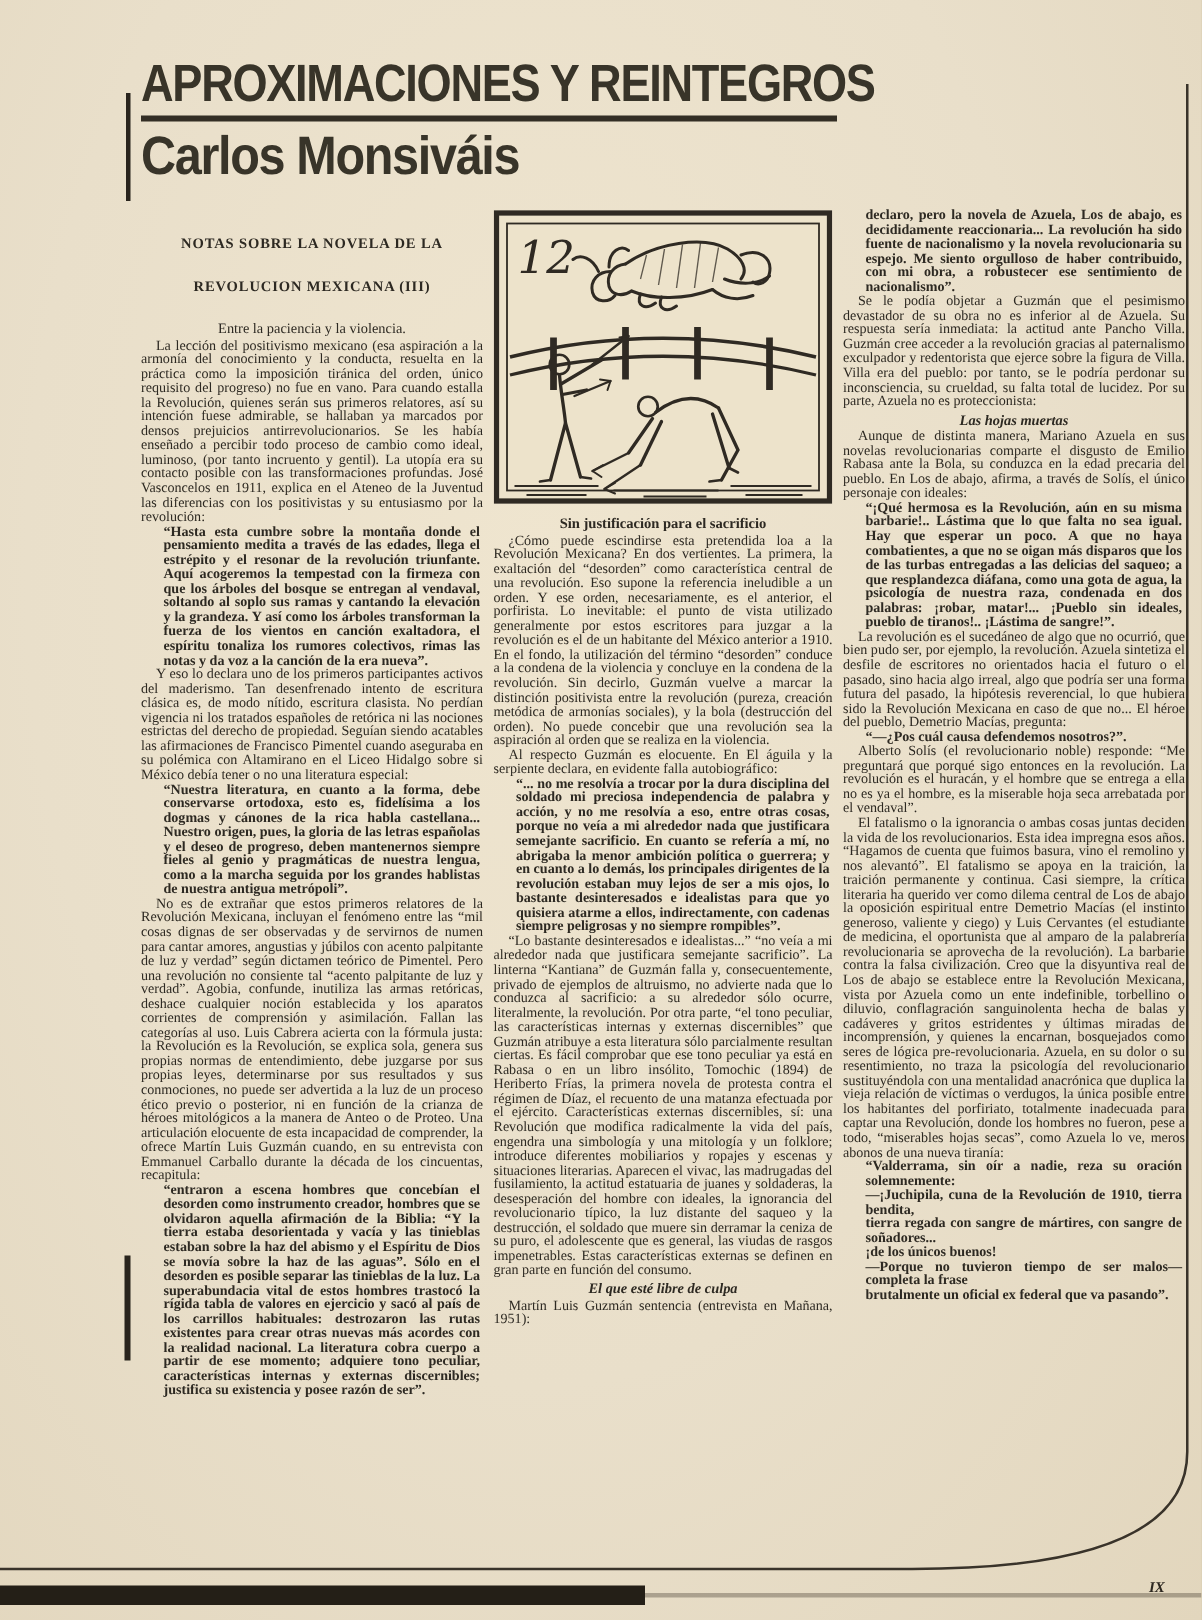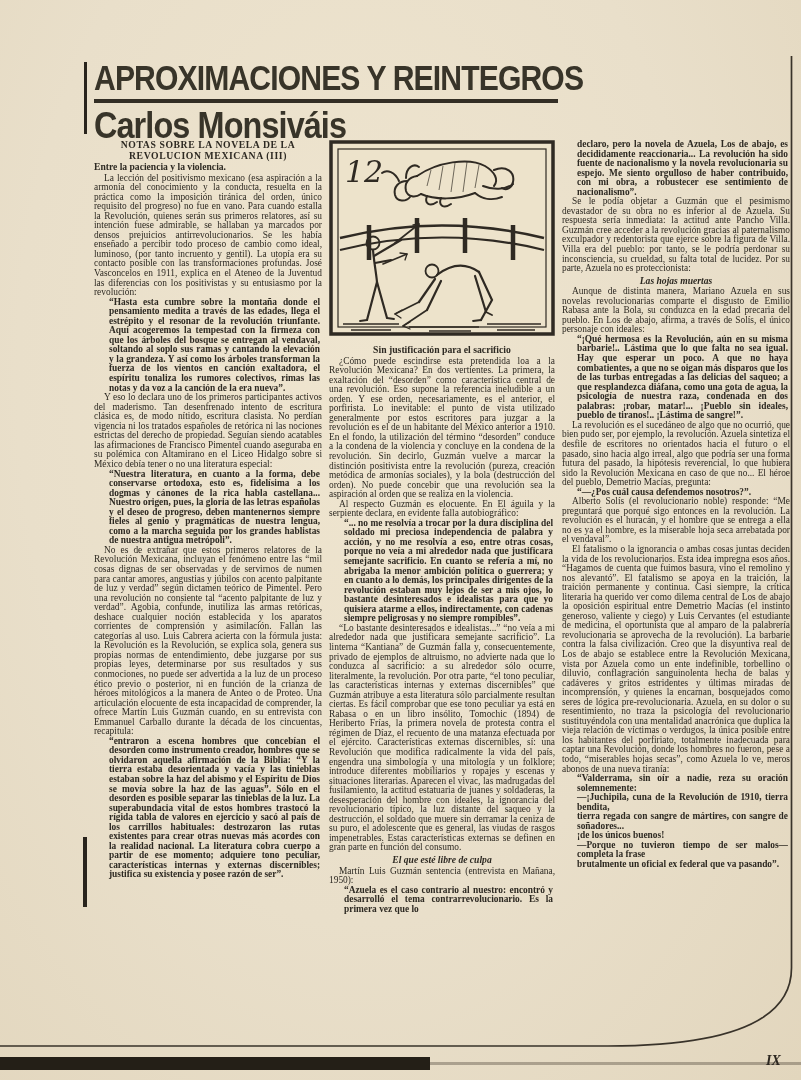"APROXIMACIONES Y REINTEGROS" .masthead { top: 60px -> 38px }
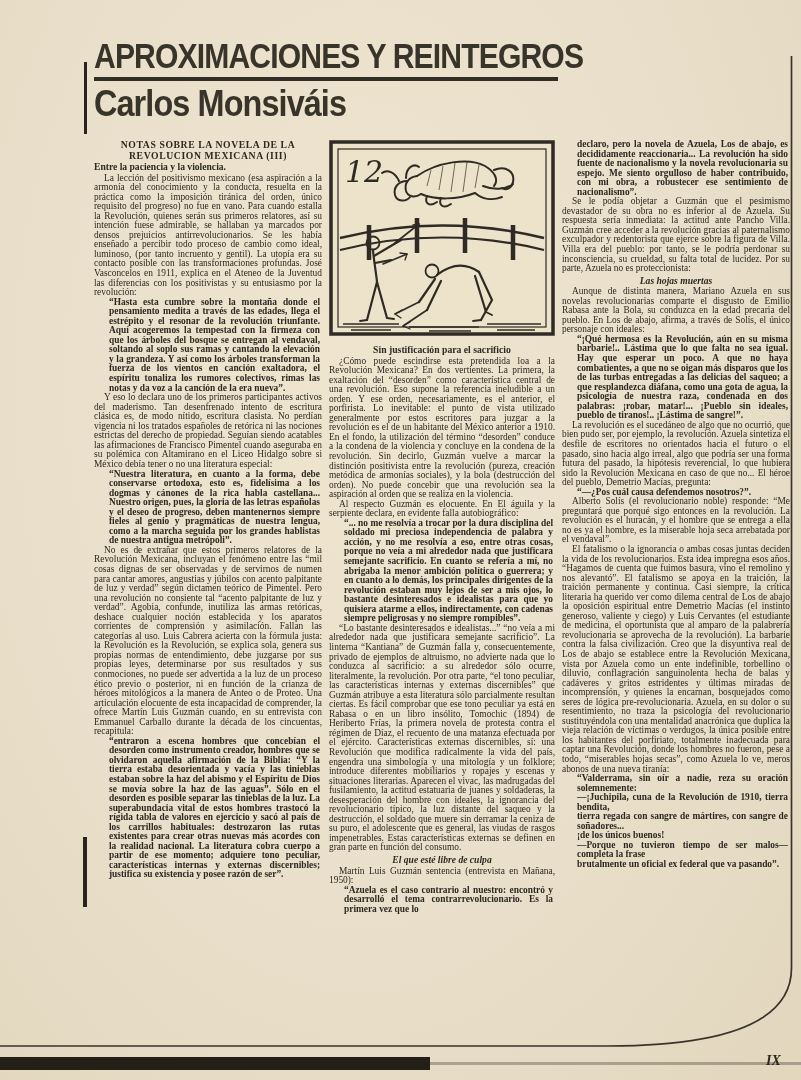"NOTAS SOBRE LA NOVELA DE" .kicker { margin: 0 -> 18px }
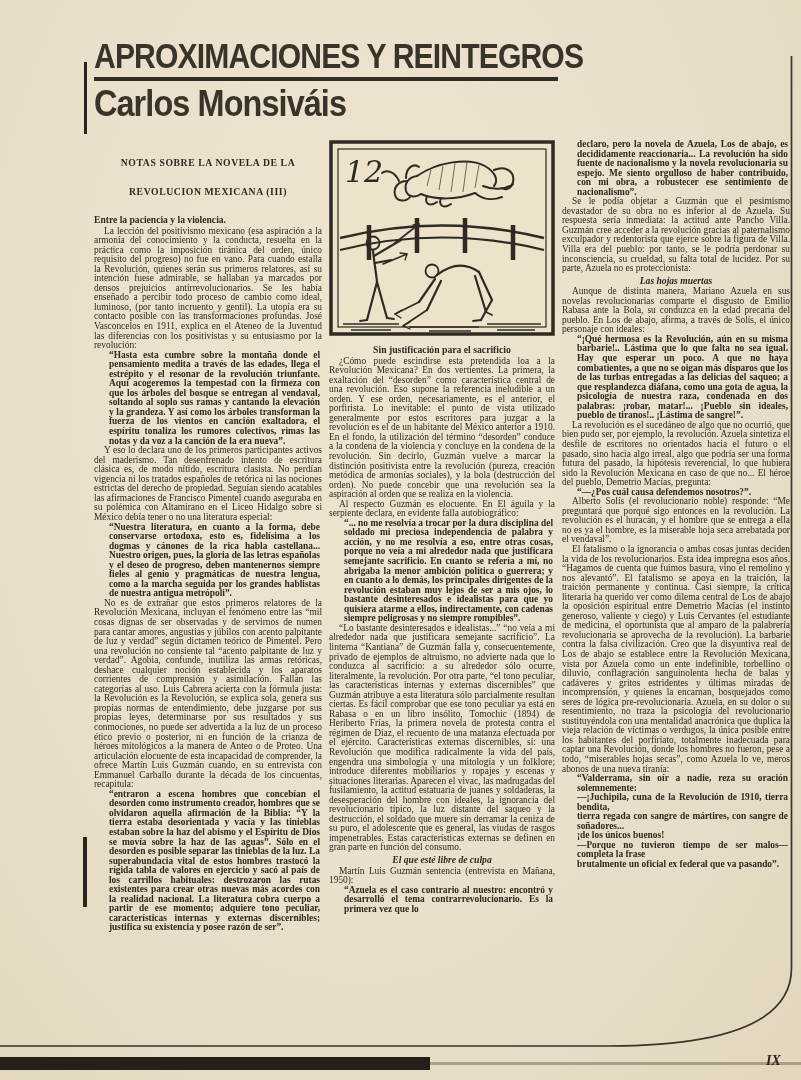"Entre la paciencia y la" .subhead { font-weight: bold -> normal; text-align: none -> center }
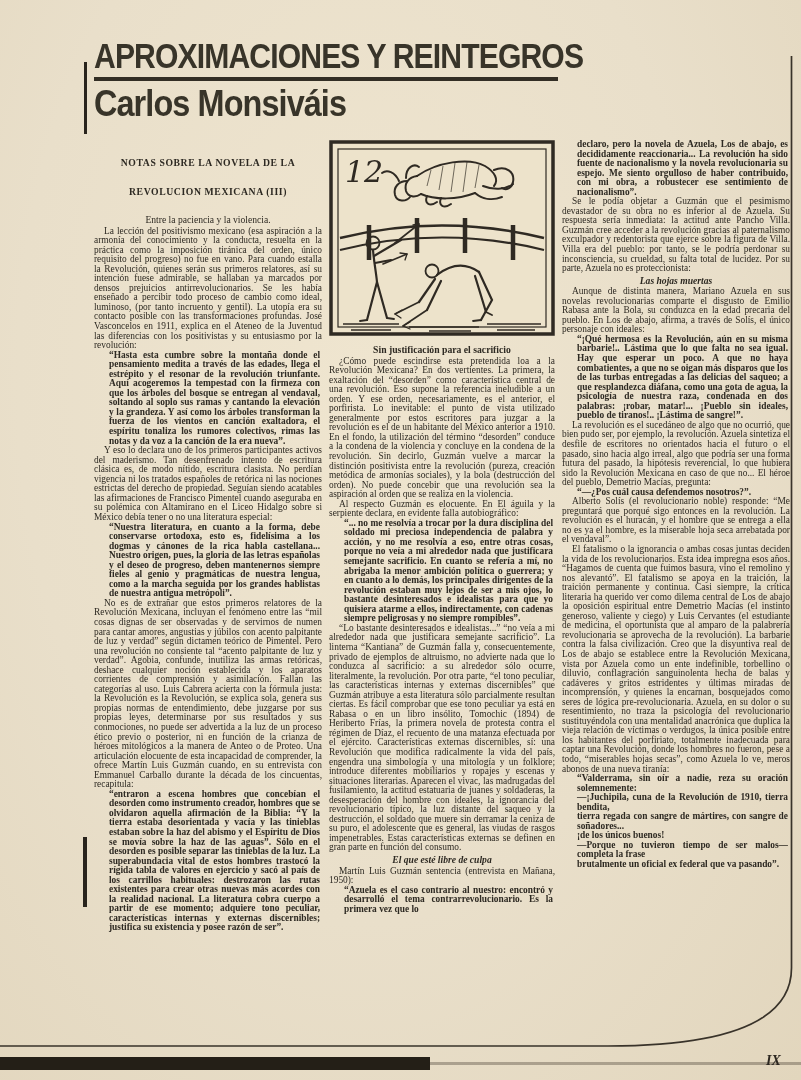"Martín Luis Guzmán sentencia (entrevista" p { text: 1950 -> 1951 }
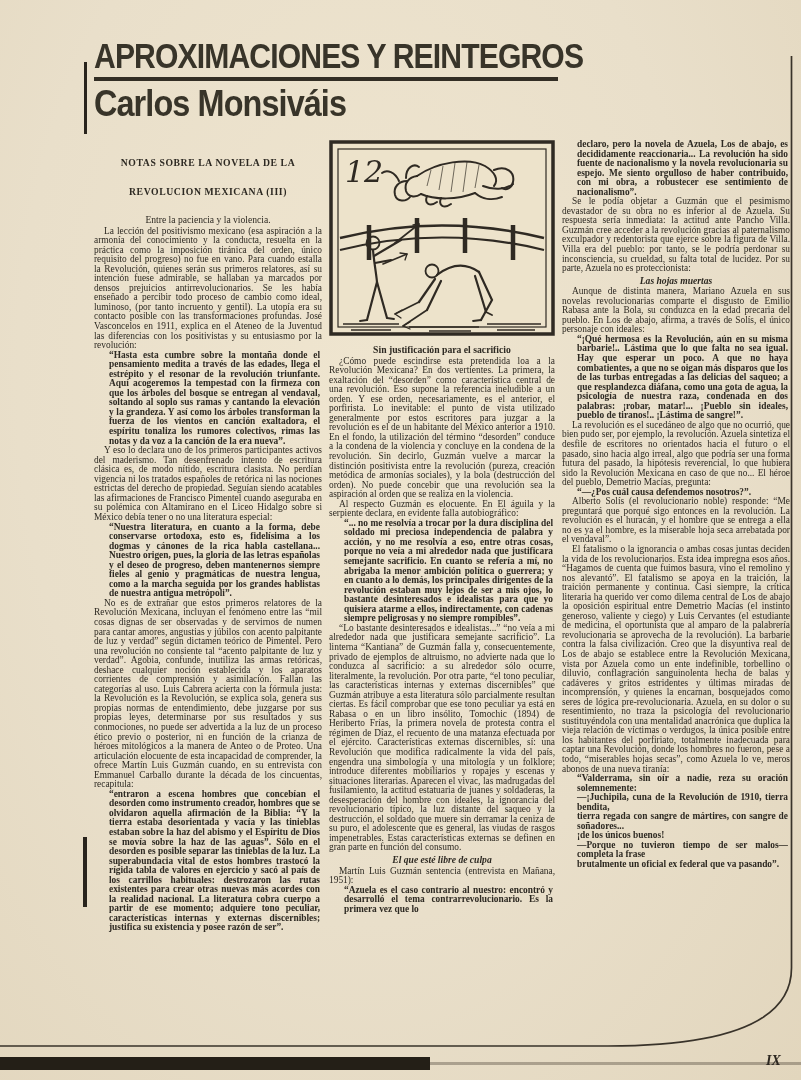"“Azuela es el caso contrario" p.bq { html: <p>“Azuela es el caso contrario al nuestro: encontró y desarrolló el tema contrarrevolucionario. Es la primera vez que lo</p> -> none }
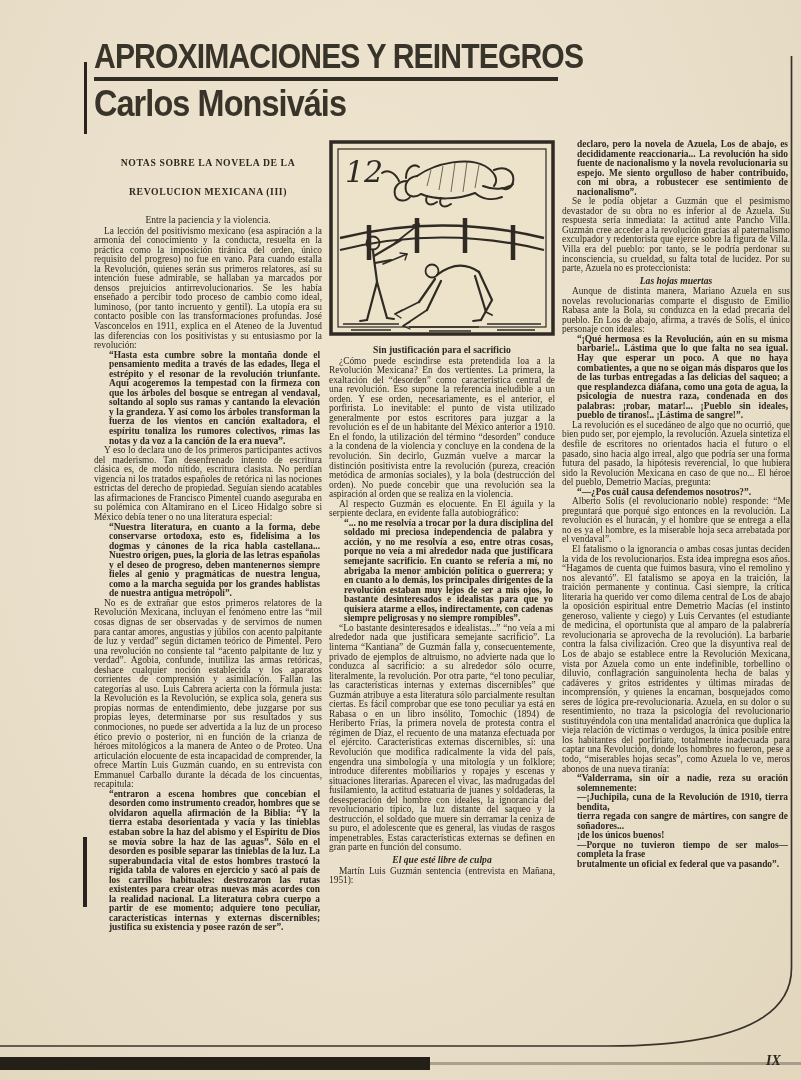"IX" .page-number { font-size: 14px -> 10px }
